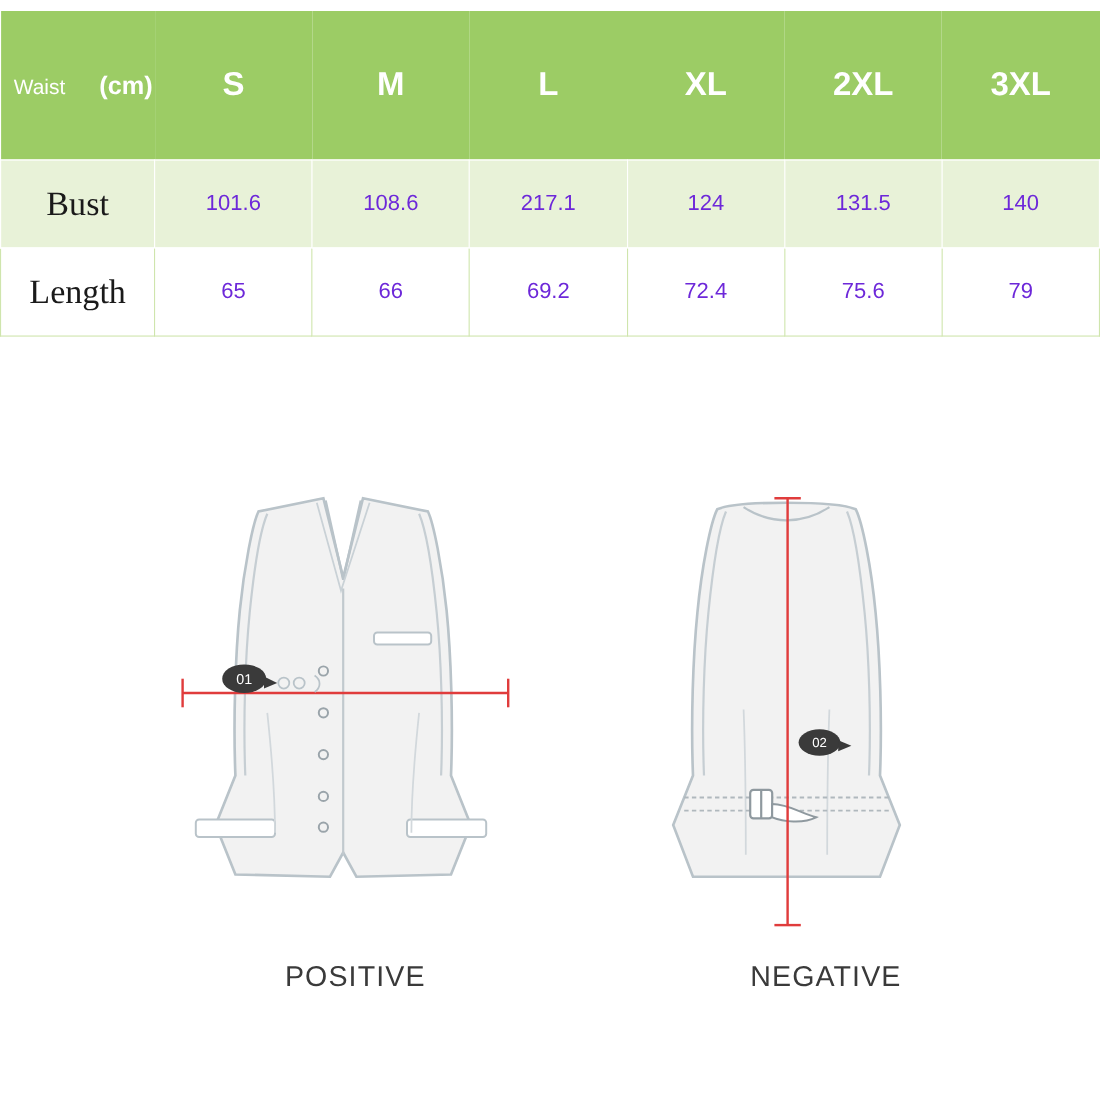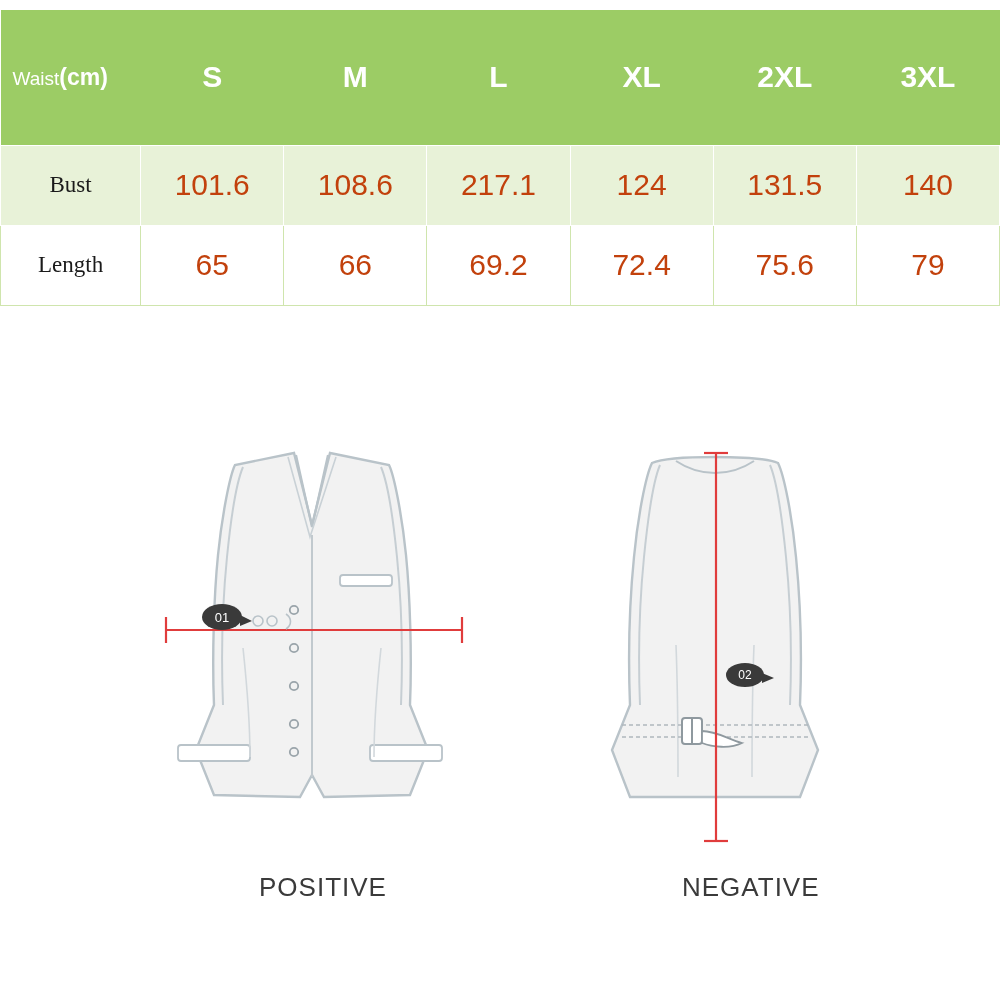"(cm)" table.size-chart thead th.corner .unit { margin-left: none -> 31px }
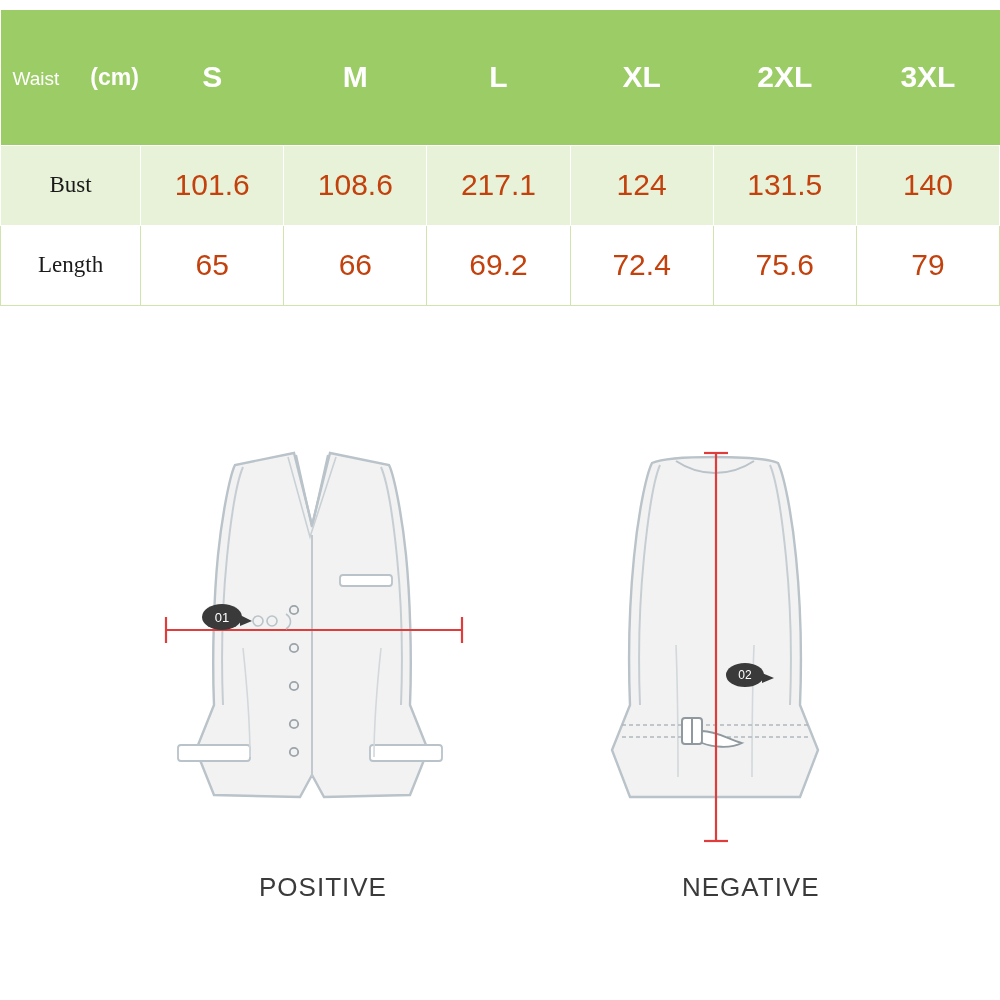"Bust" table.size-chart tbody td.rowhead { font-size: 23px -> 31px }
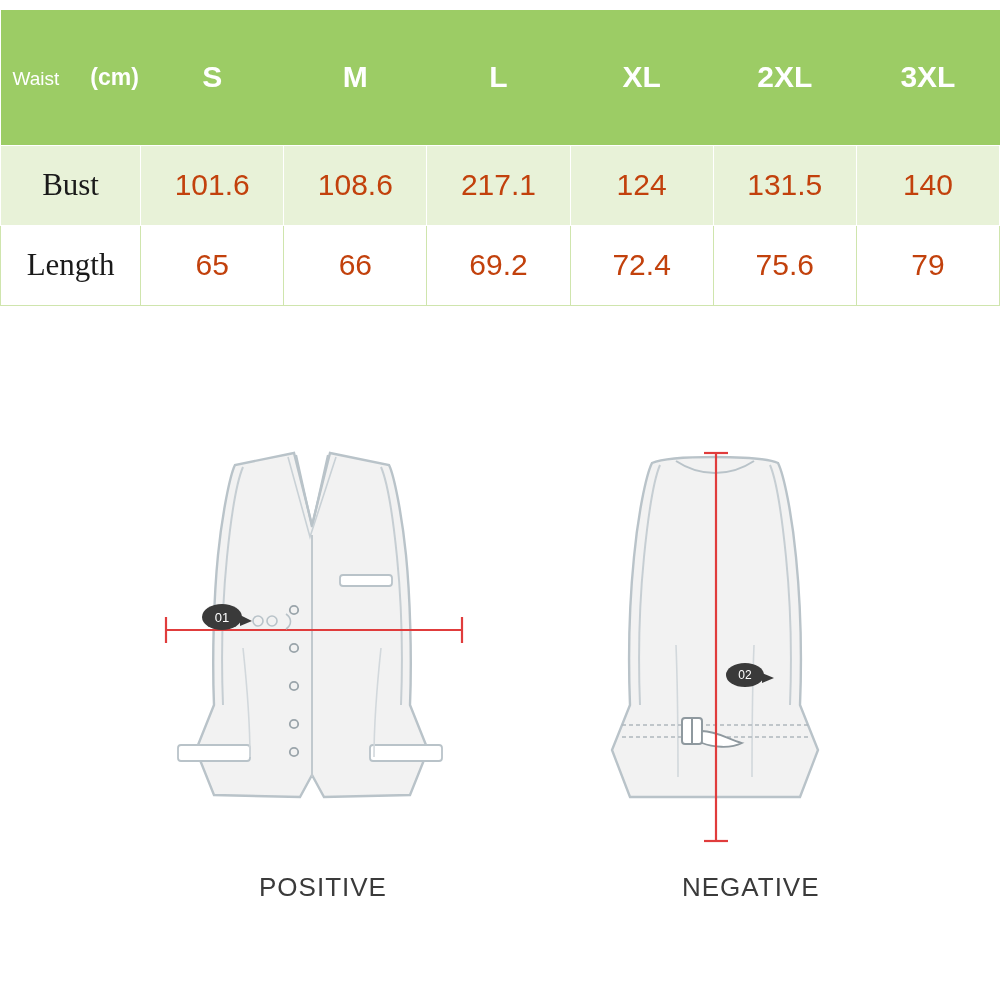"101.6" table.size-chart tbody td { color: #c2410c -> #6d28d9; font-size: 30px -> 20px }
